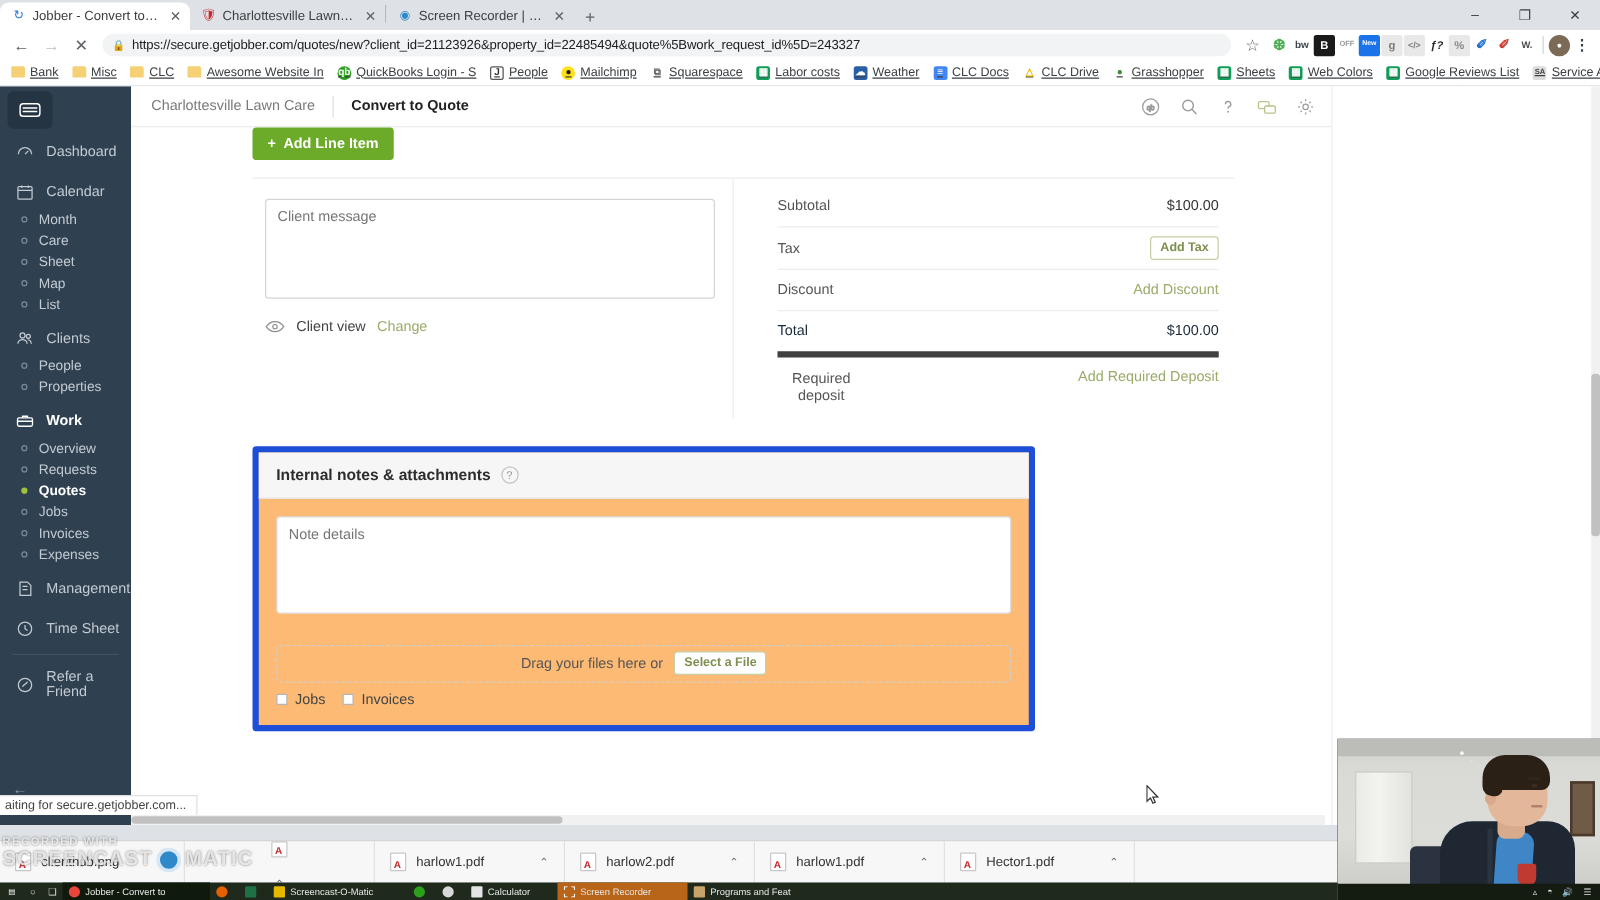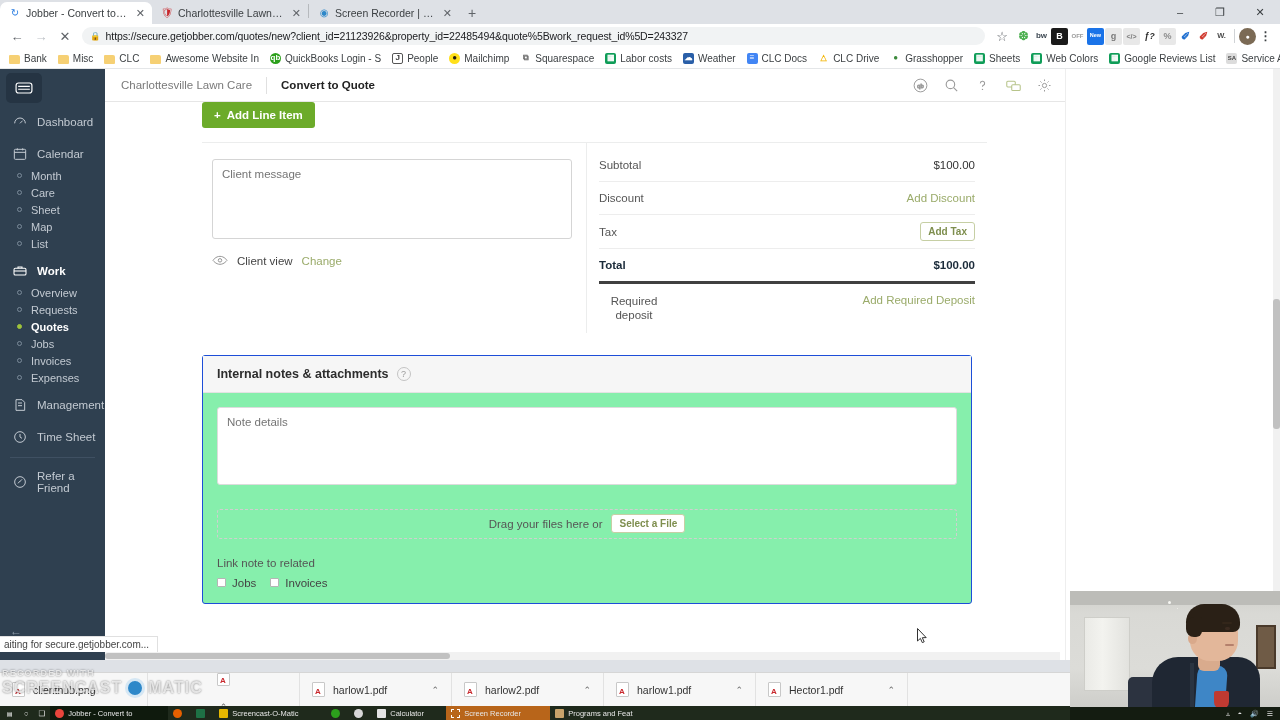"Bank" .bm { align-items: flex-end -> flex-start; text-decoration: none -> underline }
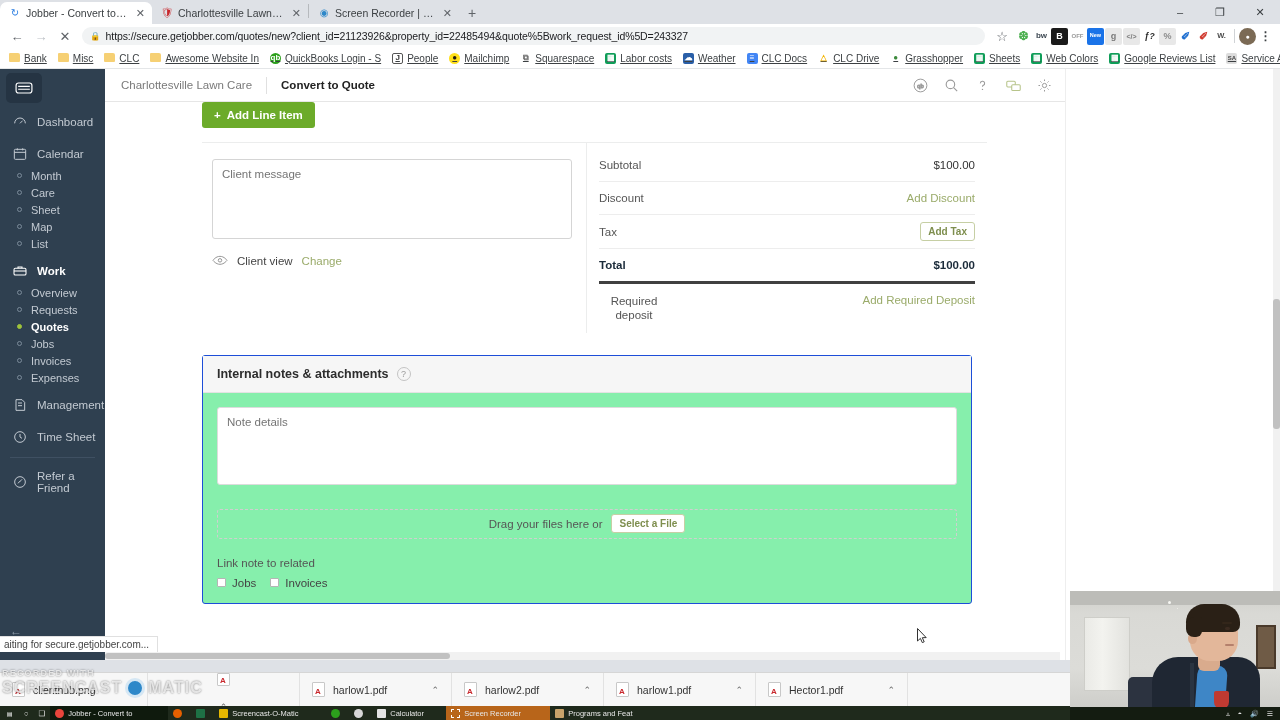"Client message" .sumrow { gap: none -> 23px }
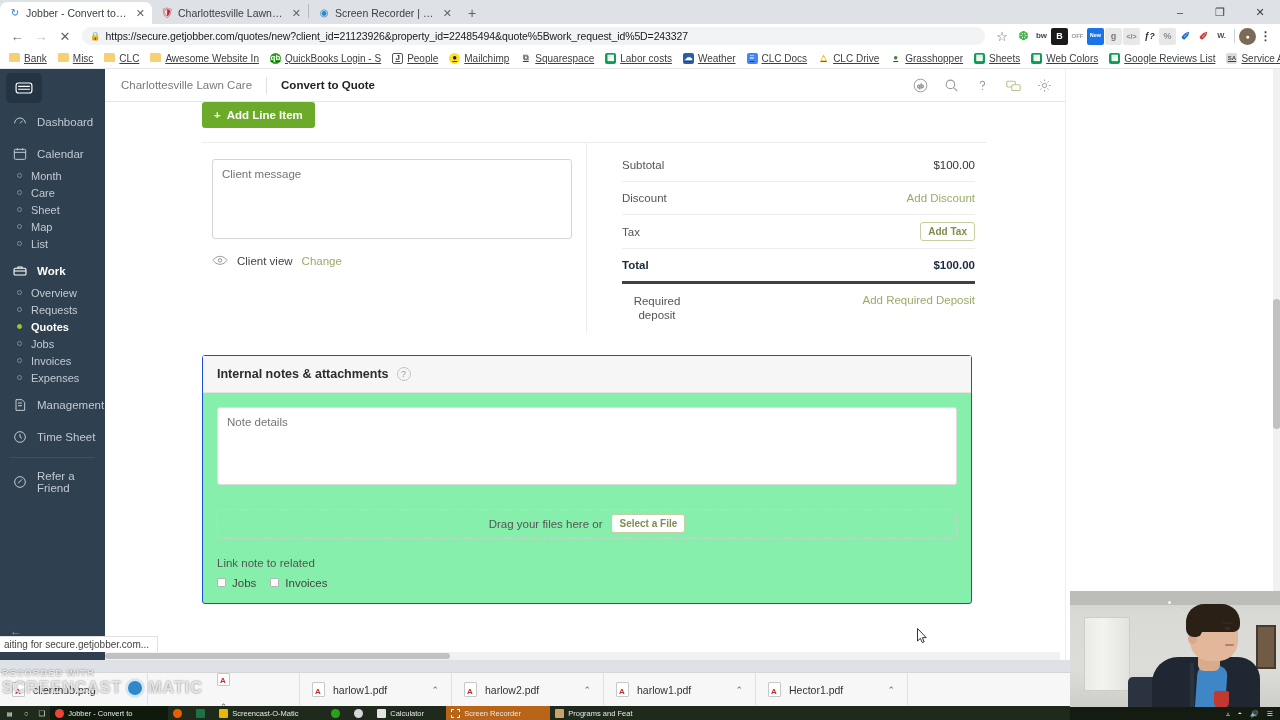"Discount" div.trow { order: before "Tax" -> after "Tax" }
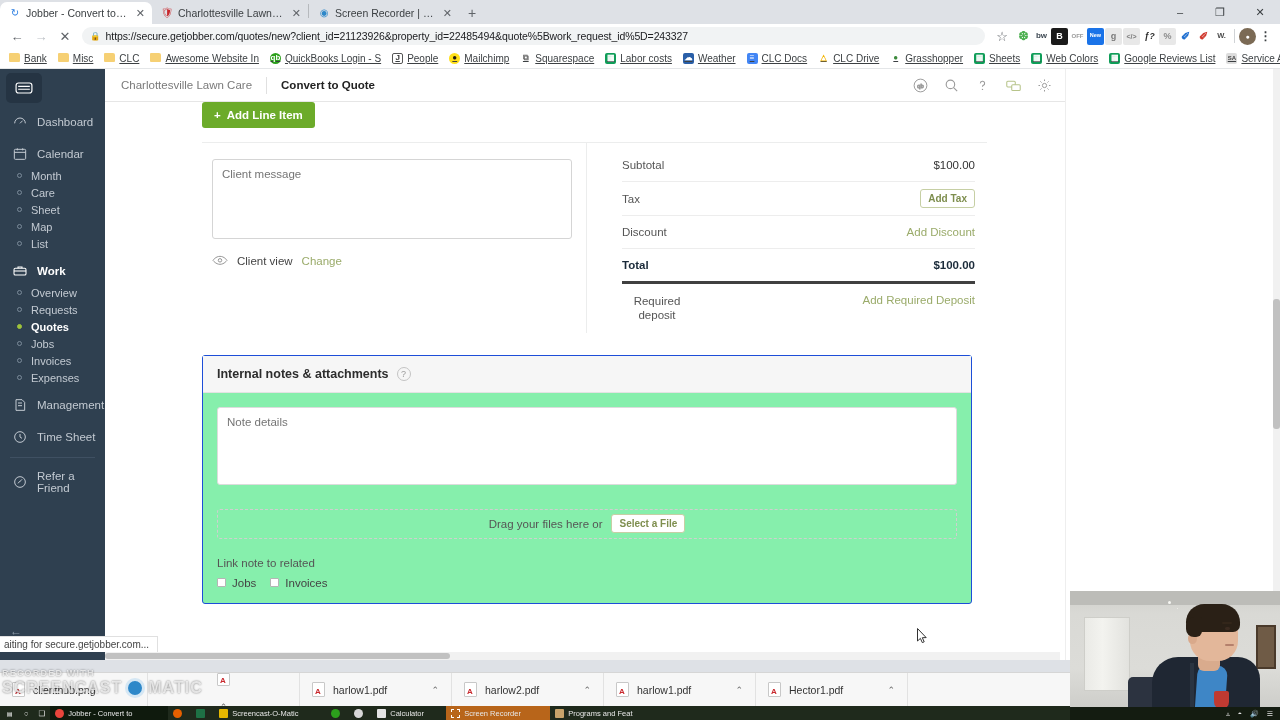"Clients" div.navgroup { html: none -> <div> <div> <span> <svg> <circle></circle> <circle></circle> <path></path> </svg> </span> <span>Clients</span> </div> <div> <span></span> <span>People</span> </div> <div> <span></span> <span>Properties</span> </div> </div> }
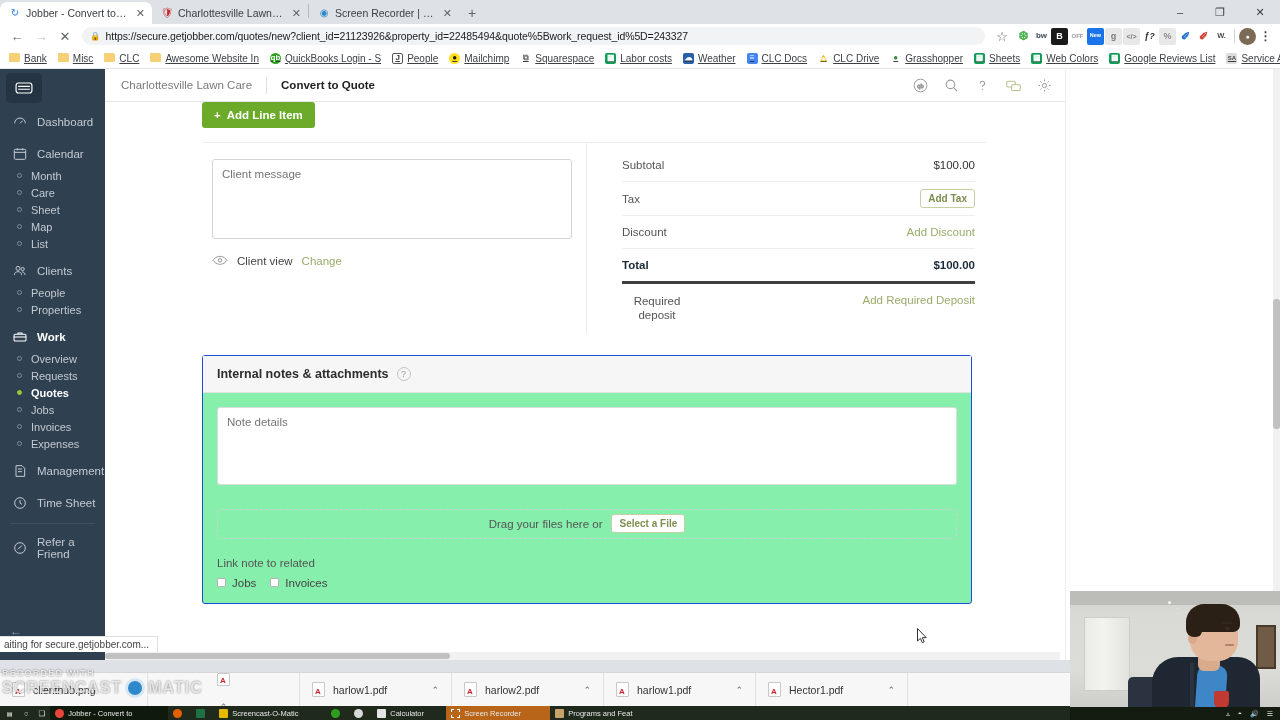"Total" .trow.total { border-bottom: 3px solid #404040 -> 5px solid #404040; font-weight: bold -> normal }
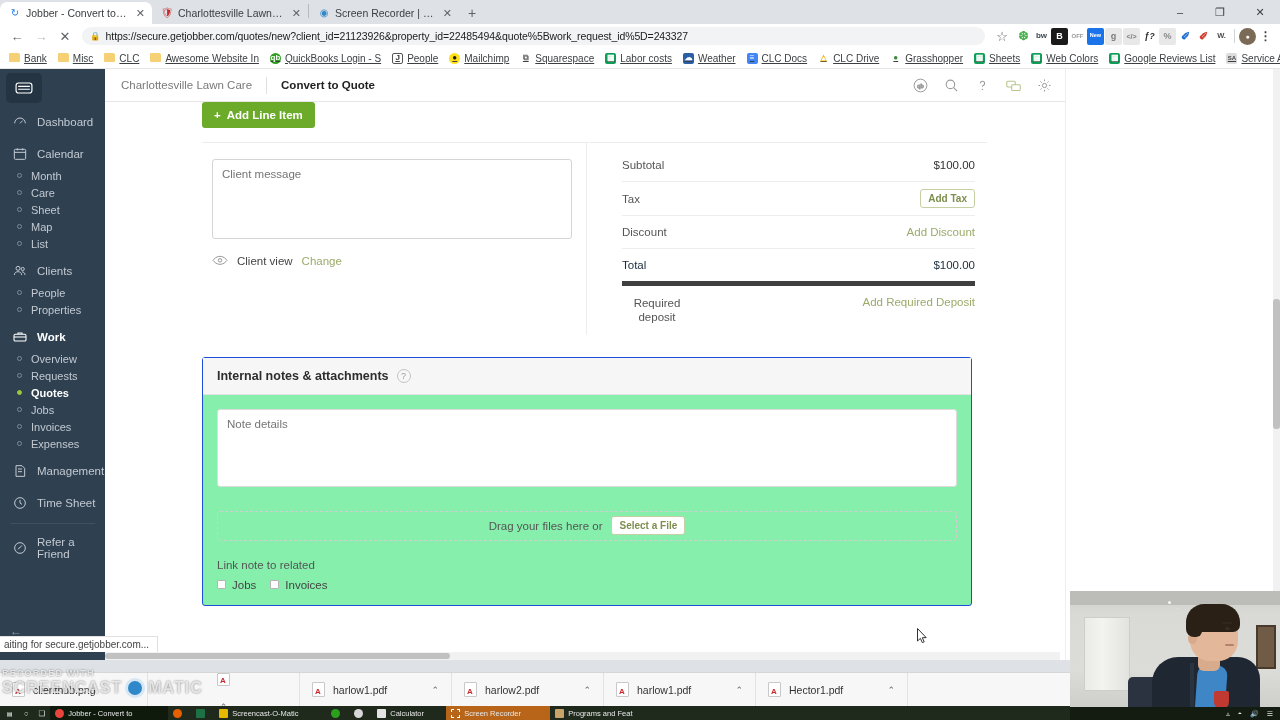"Internal notes & attachments" .notecard { background: #86efac -> #fdba74; border: 1px solid #1d4ed8 -> 5px solid #1d4ed8; width: 770px -> 626px }
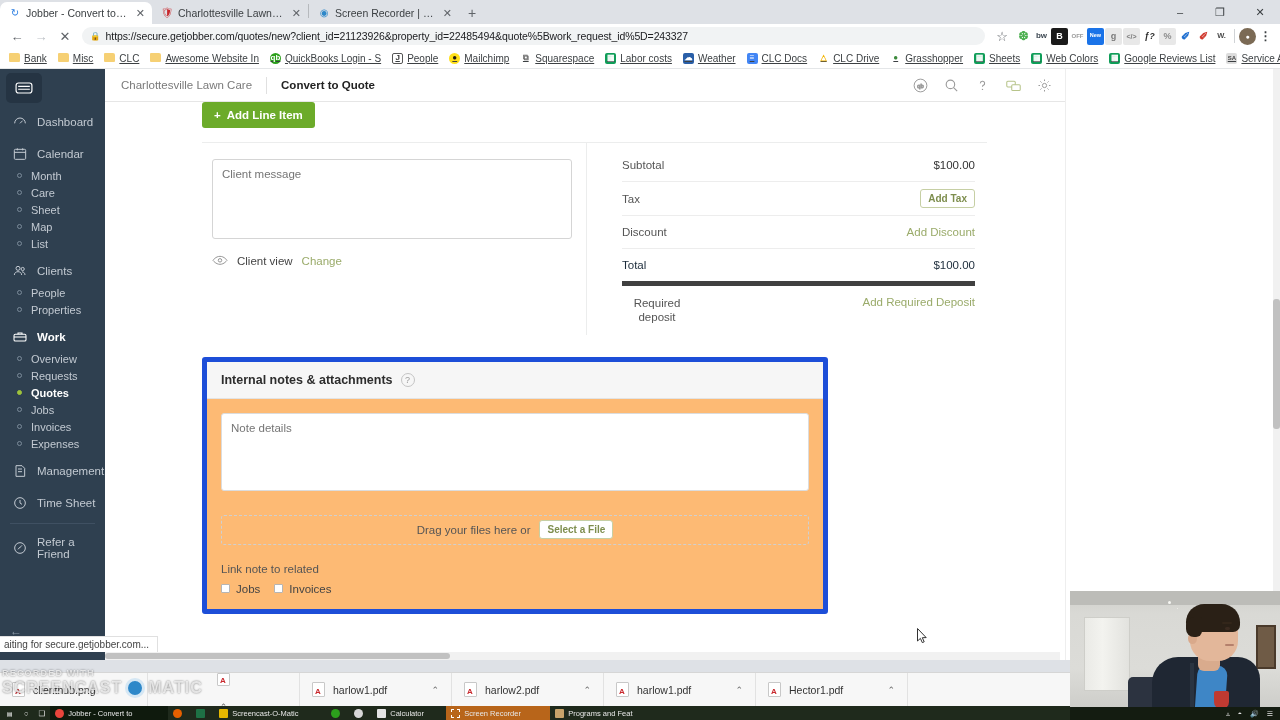"Link note to related" div.linkrow { html: <div>Link note to related</div> -> none }
